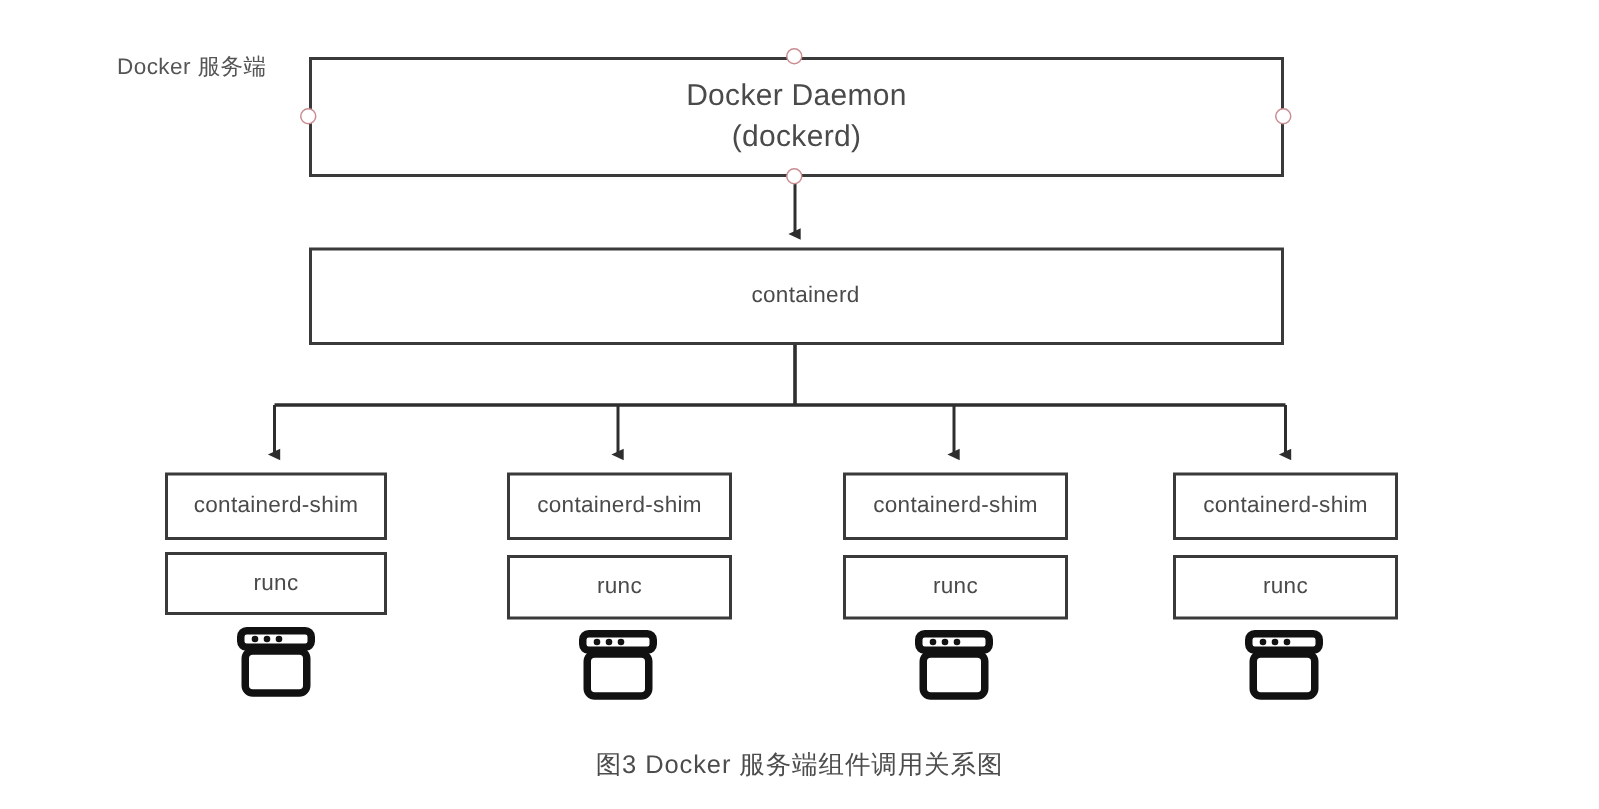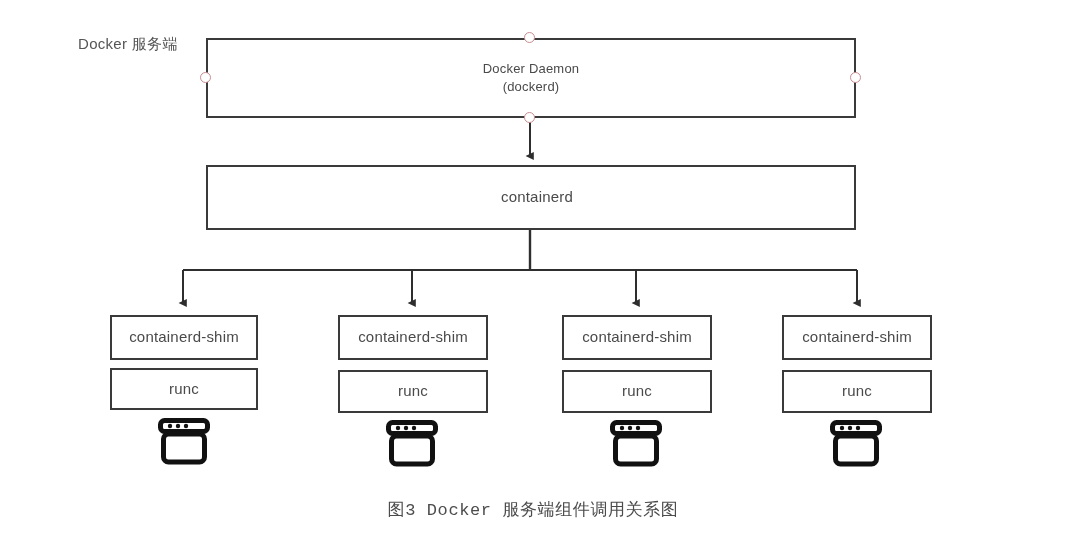"Docker Daemon" .node-box.daemon { font-size: 13px -> 20px }
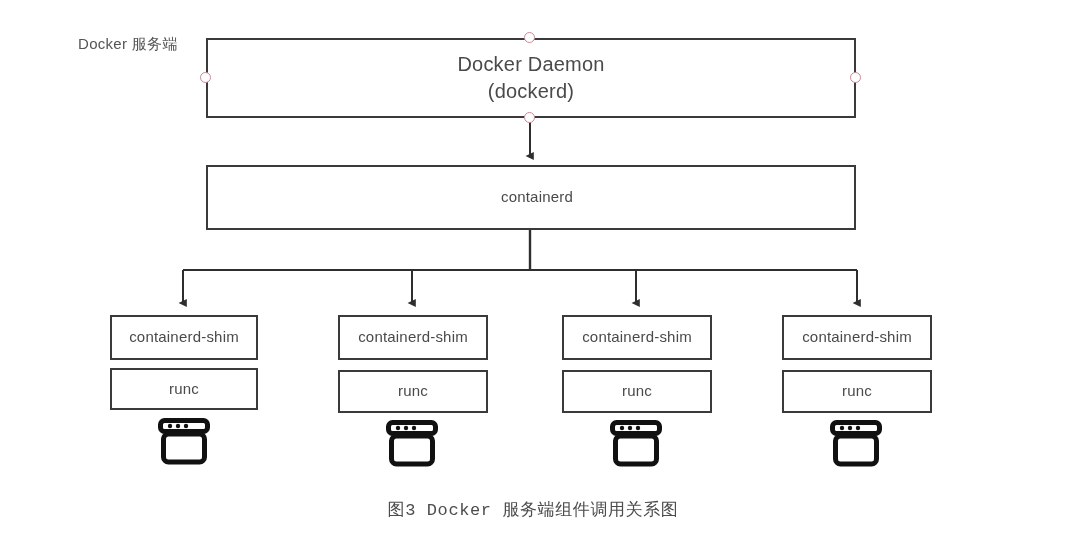"图3 Docker 服务端组件调用关系图" .caption { font-family: Liberation Mono, monospace -> none }
